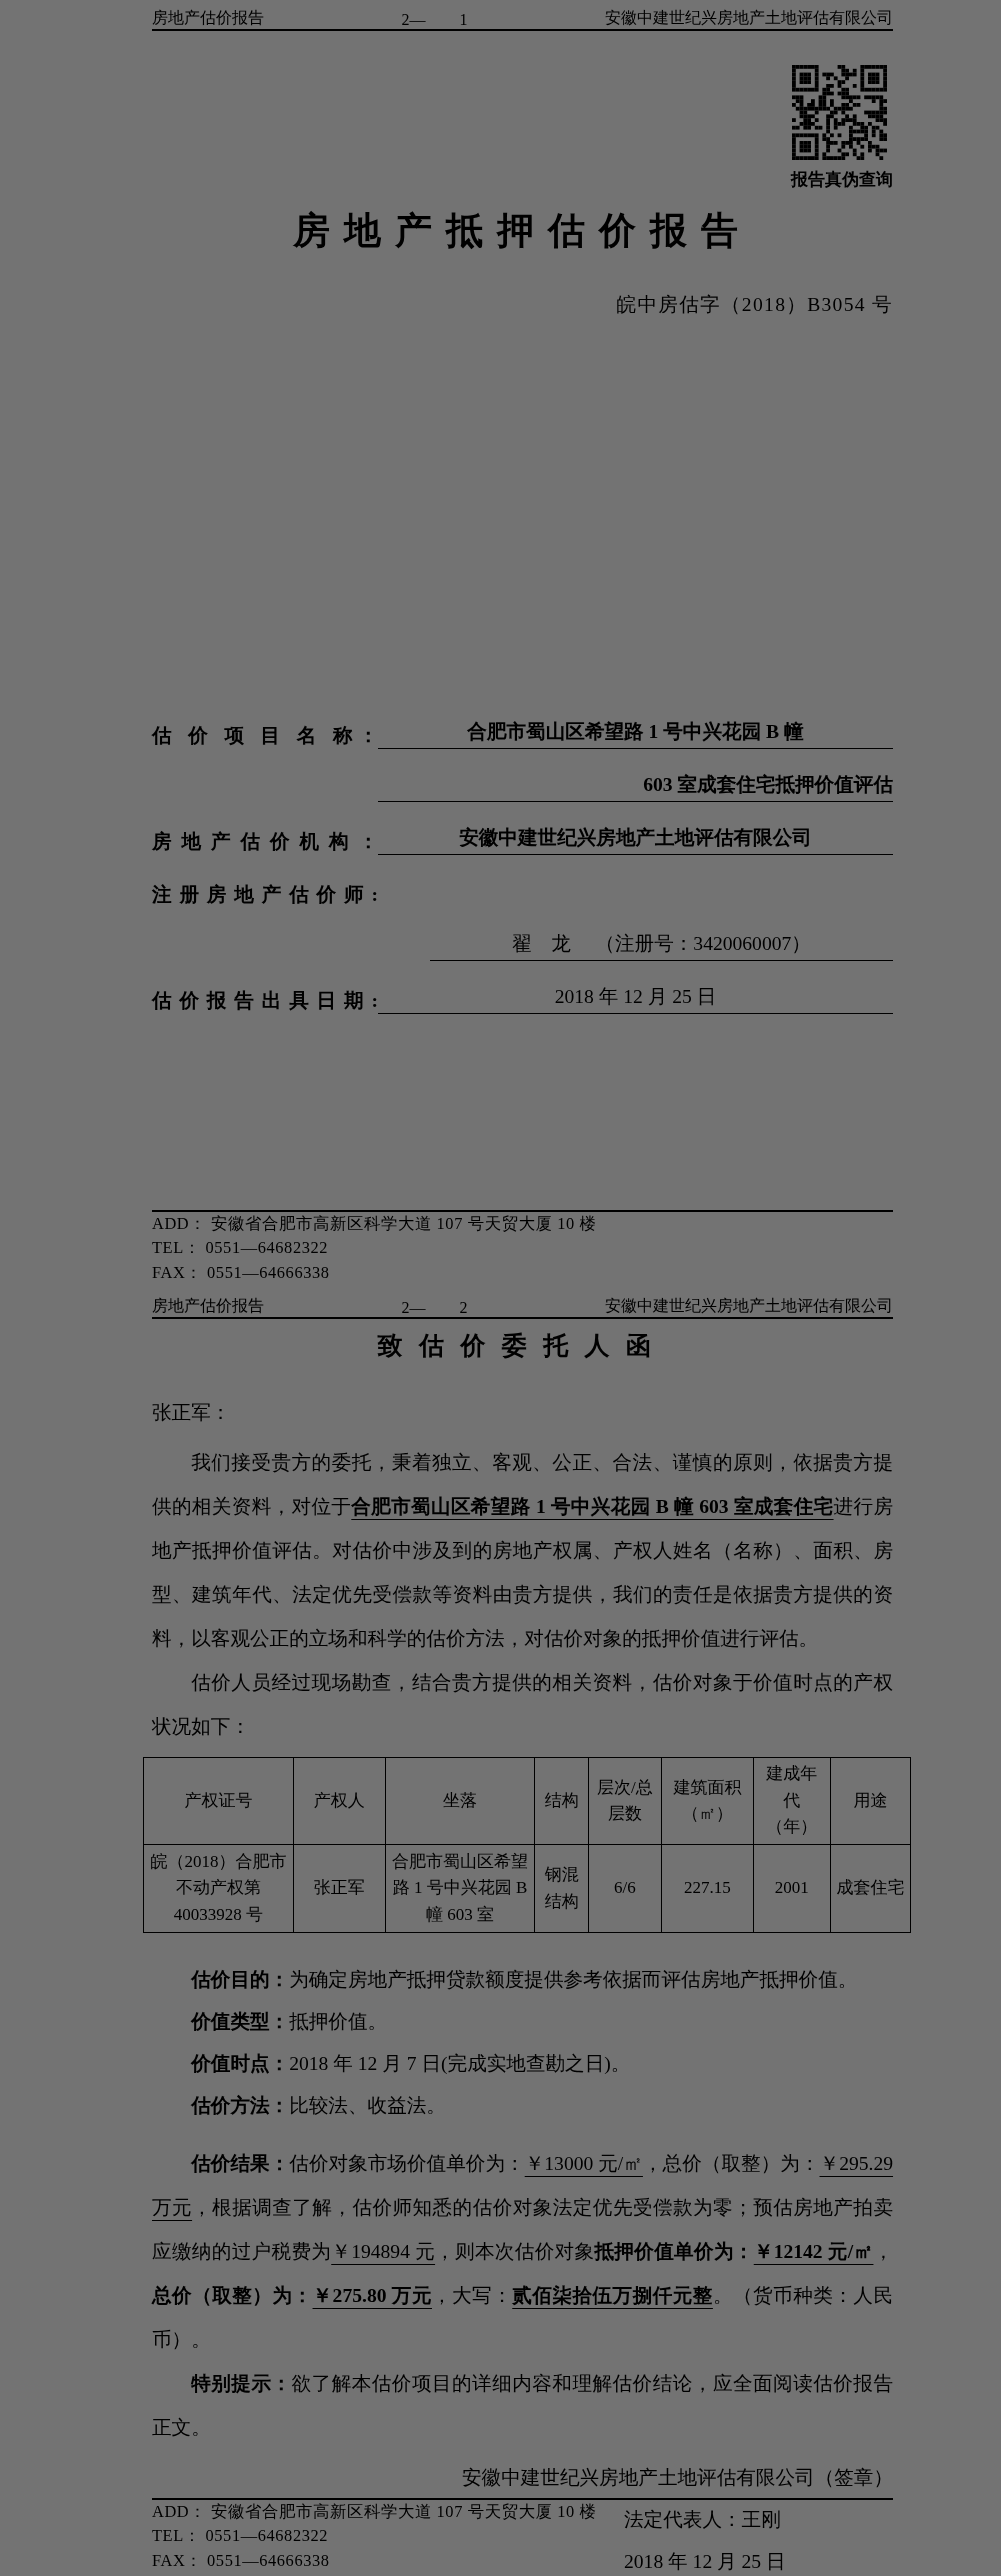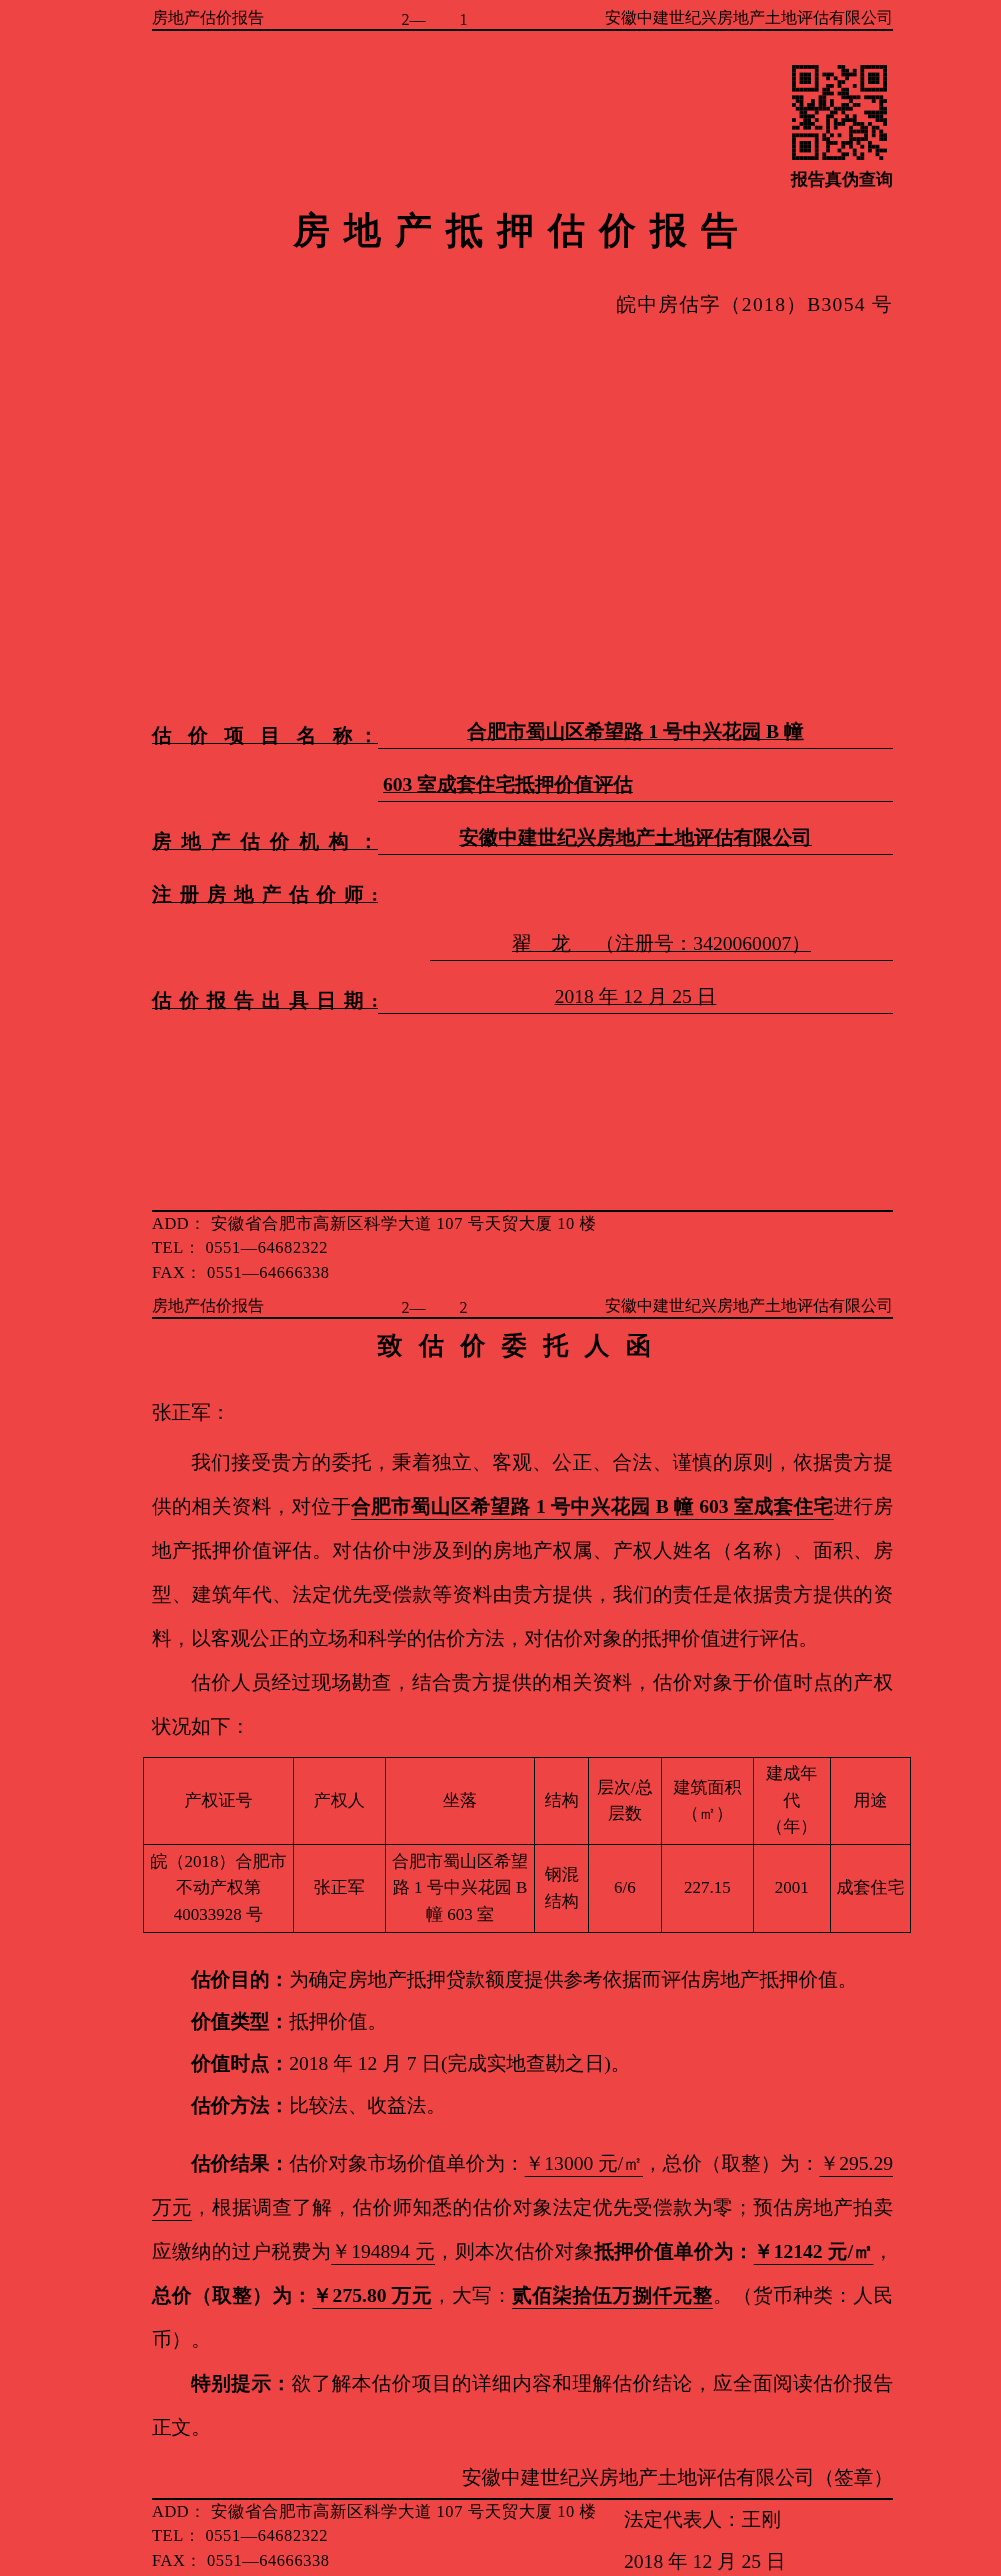"房地产估价报告" .doc { background: #ef4444 -> #737373 }
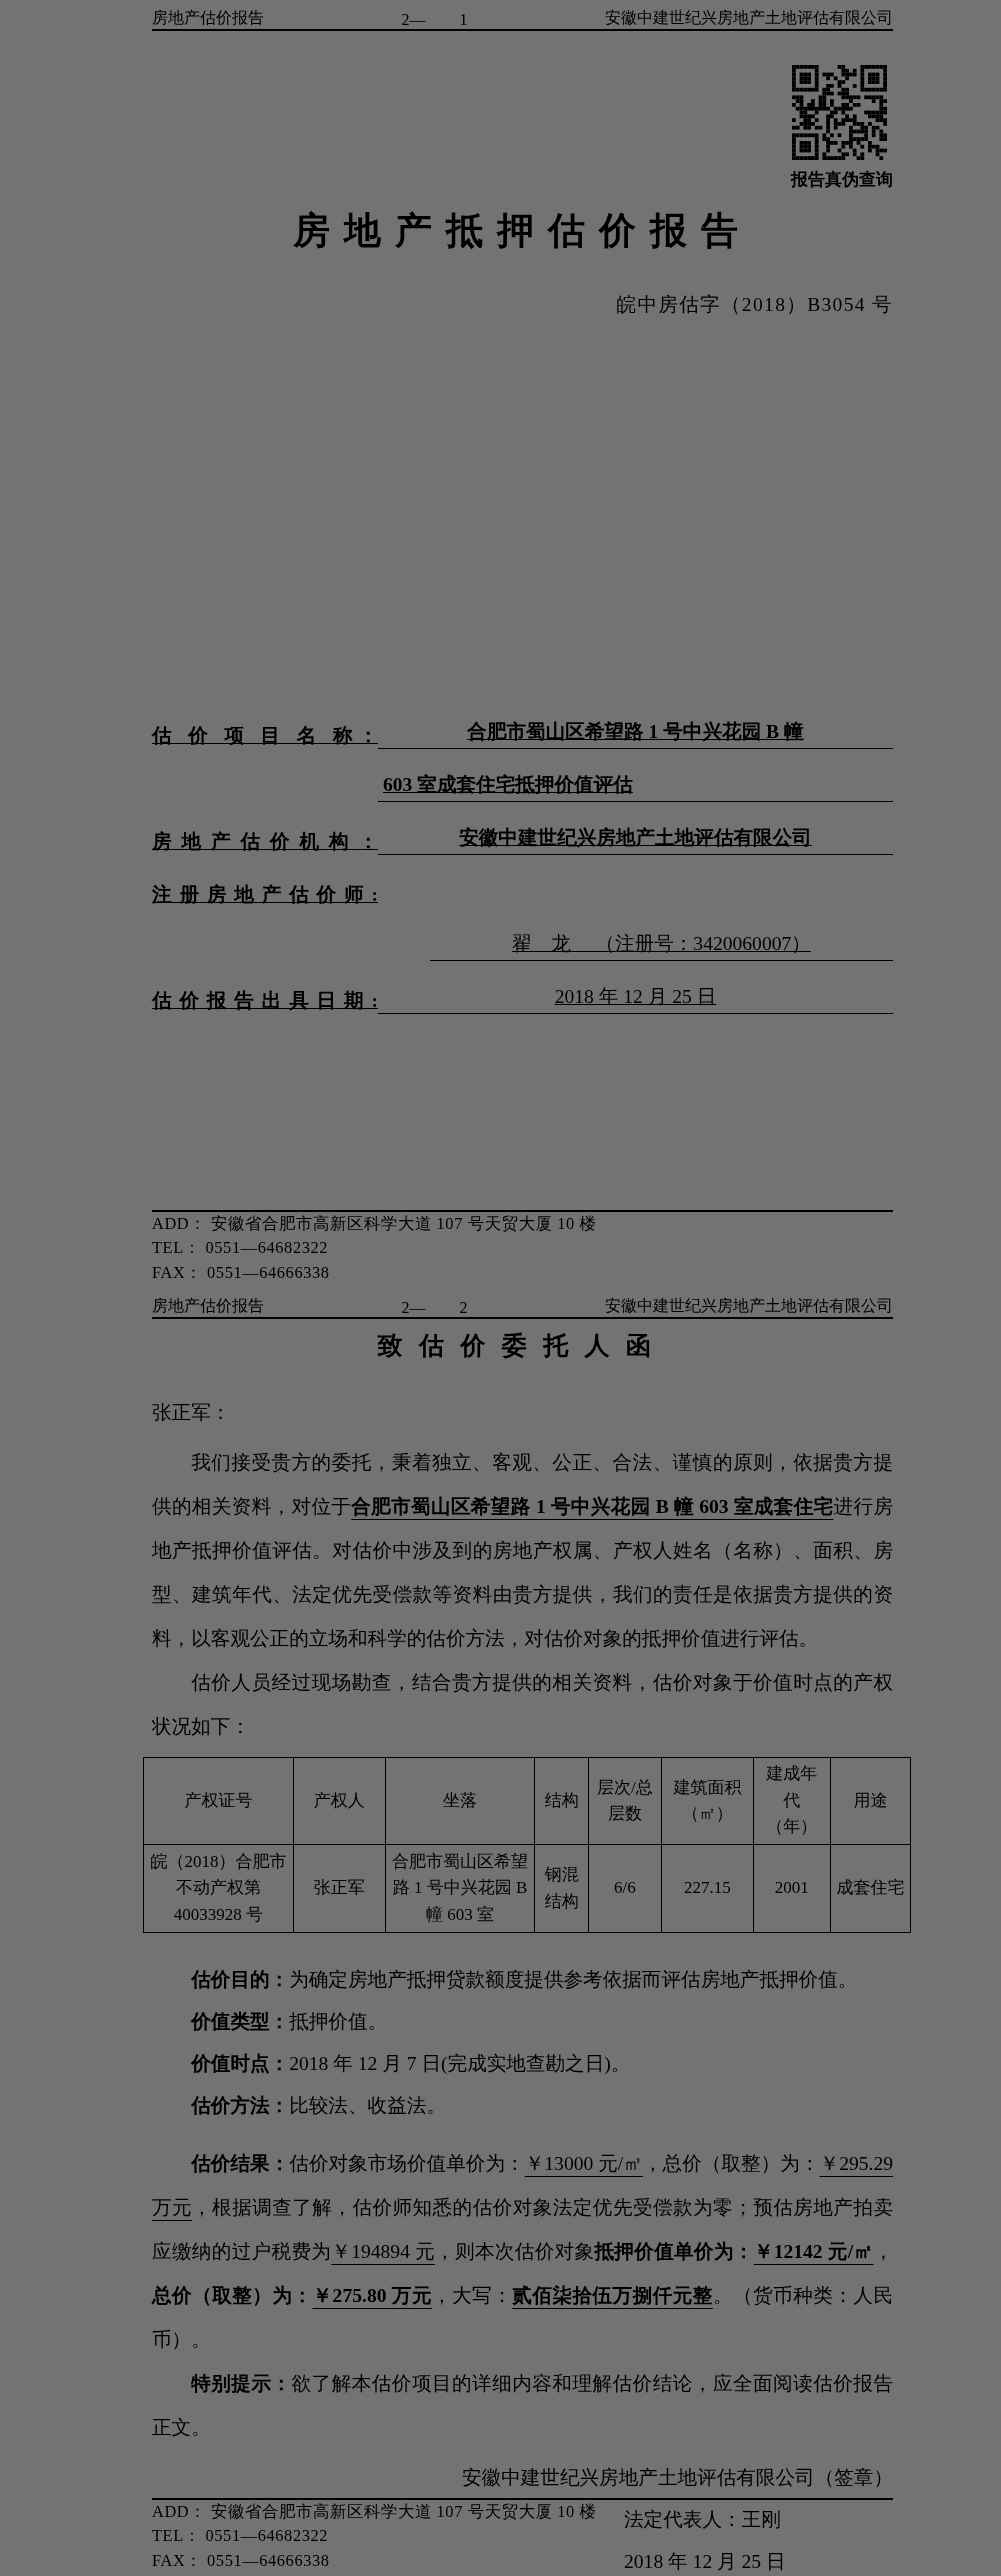"估 价 项 目 名" .frow { text-decoration: underline -> none }
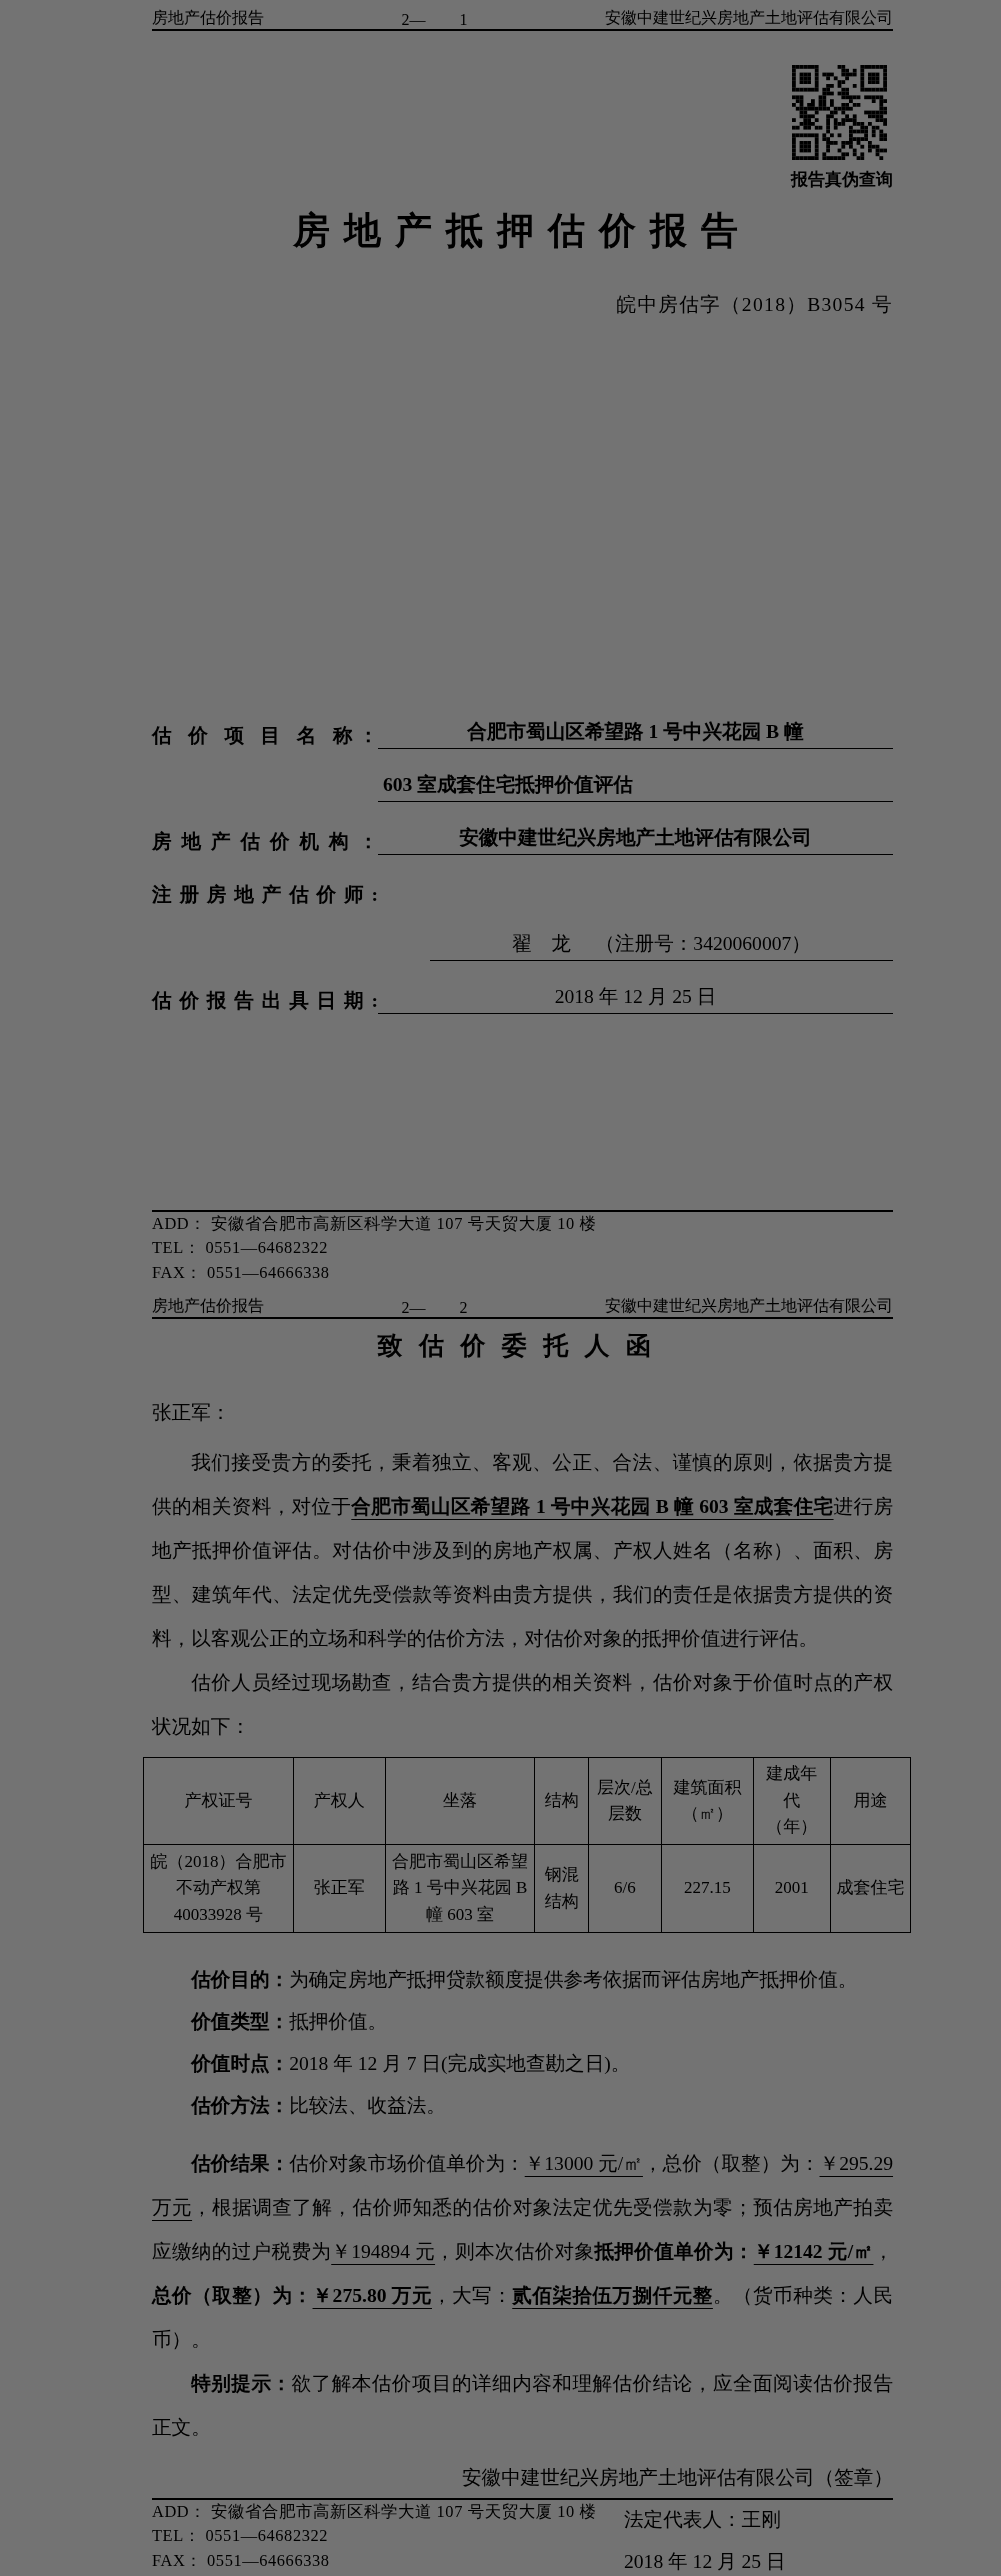"603 室成套住宅抵押价值评估" .fval.left { text-align: left -> right }
